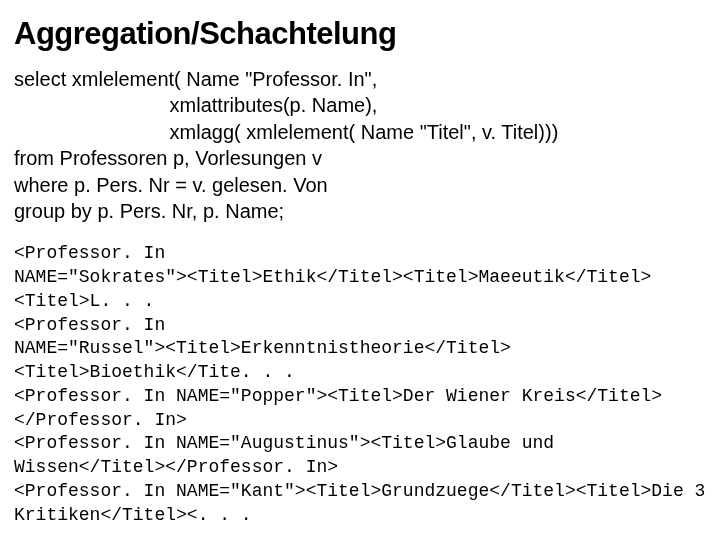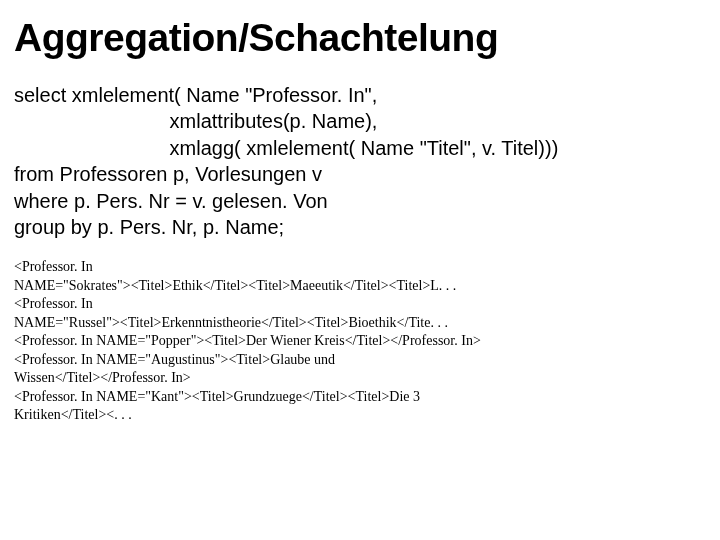"Aggregation/Schachtelung" .title { font-size: 39px -> 31px; margin-bottom: 22px -> 14px }
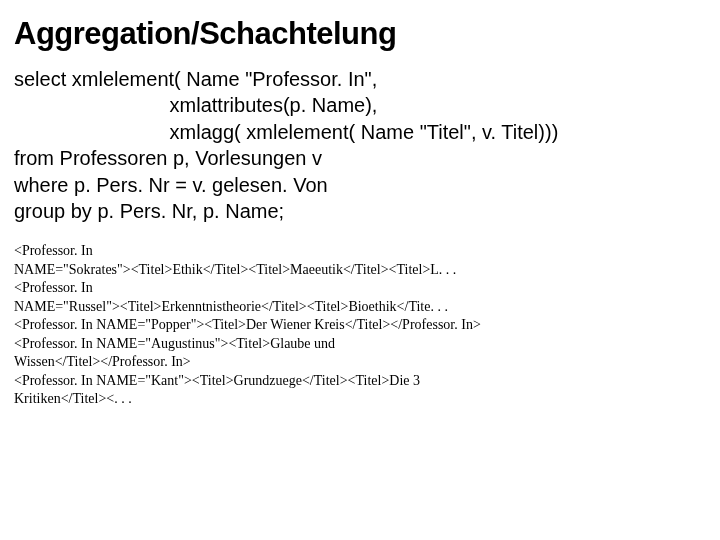"<Professor. In" .xml { font-family: Liberation Serif, serif -> Liberation Mono, monospace; font-size: 14px -> 18px }
